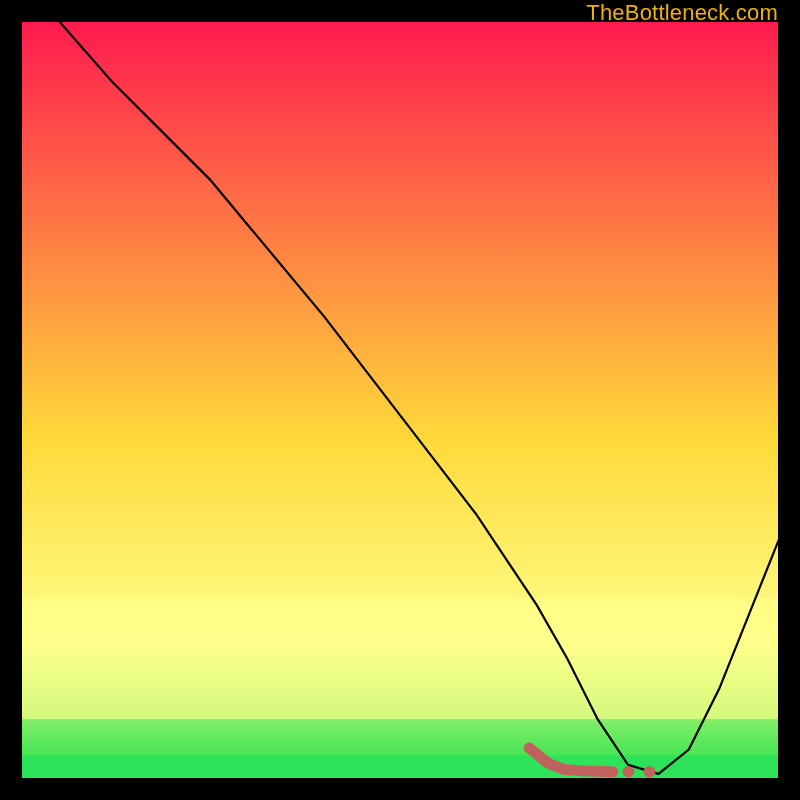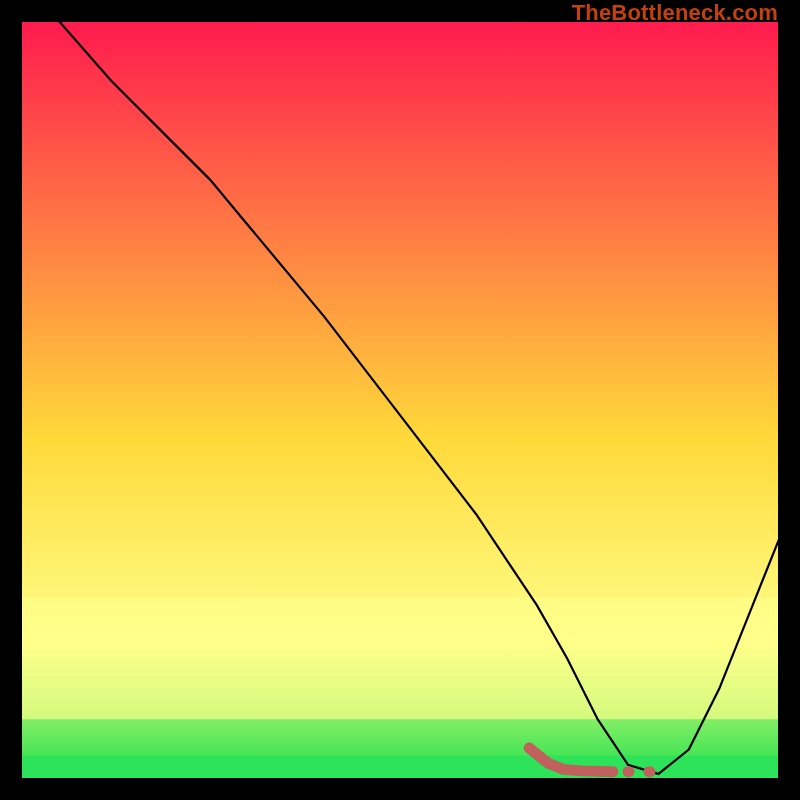"TheBottleneck.com" .attribution { color: #c2410c -> #eab308; font-weight: 700 -> 400 }
